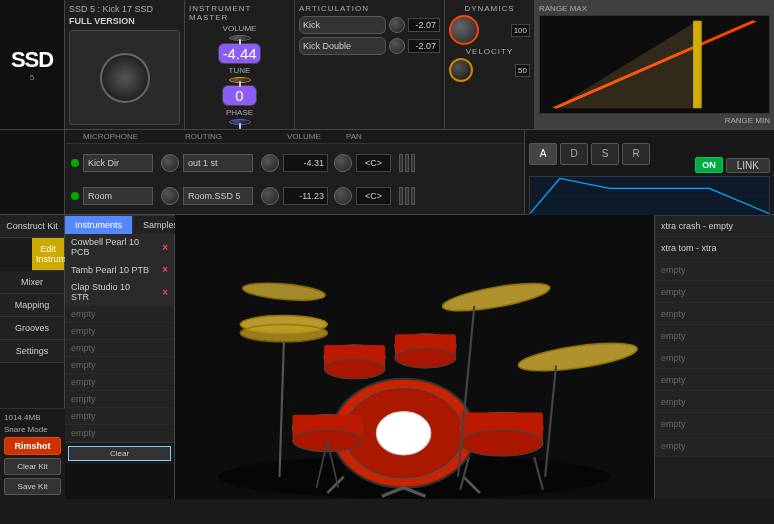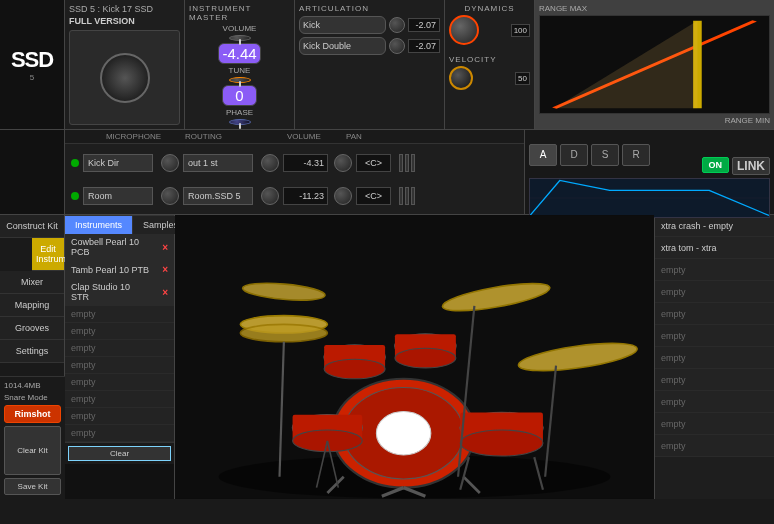"VELOCITY" div.section-label { margin-top: 8px -> 0; text-align: none -> center }
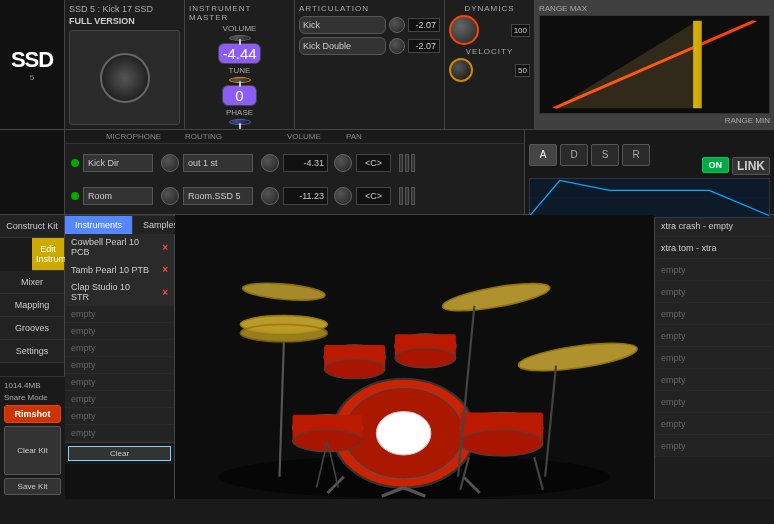"MICROPHONE" .col-h-mic { text-align: right -> none }
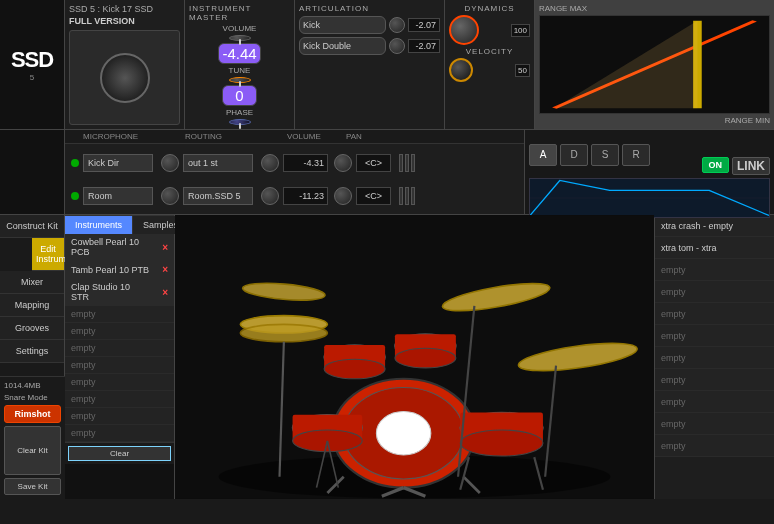"LINK" .link-btn { font-size: 12px -> 10px; font-weight: bold -> none; padding: 1px 4px -> 1px 10px }
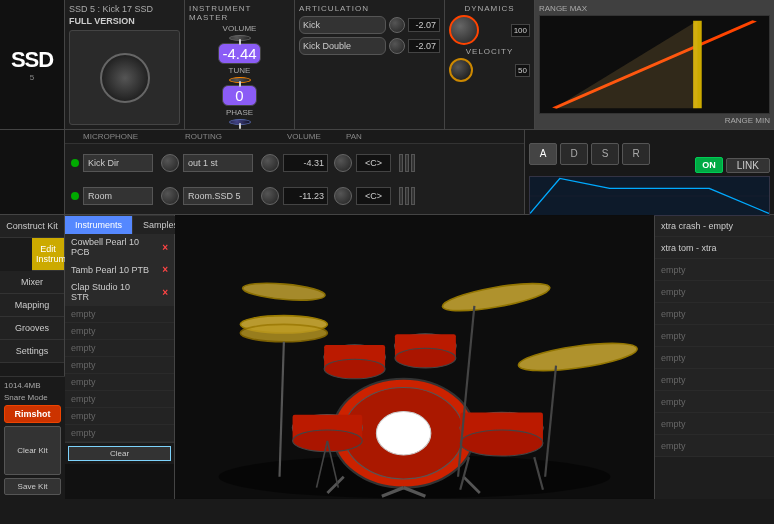"Clear Kit" .clear-kit-btn { padding: 19px 2px -> 3px 2px }
